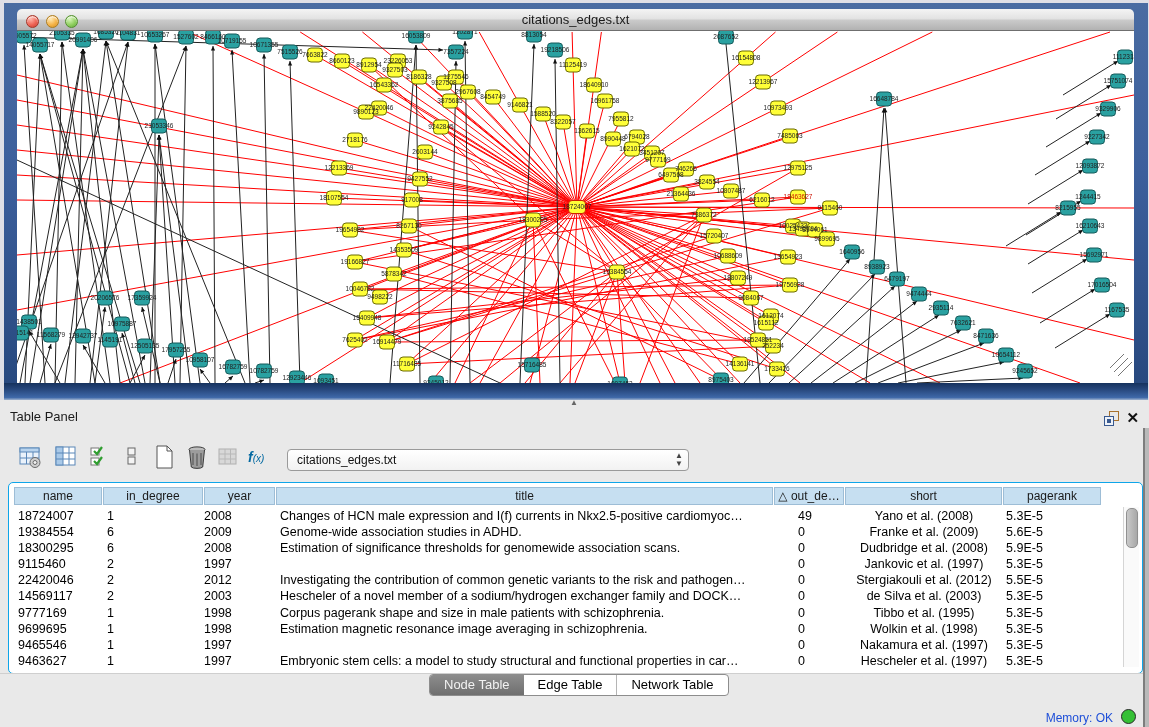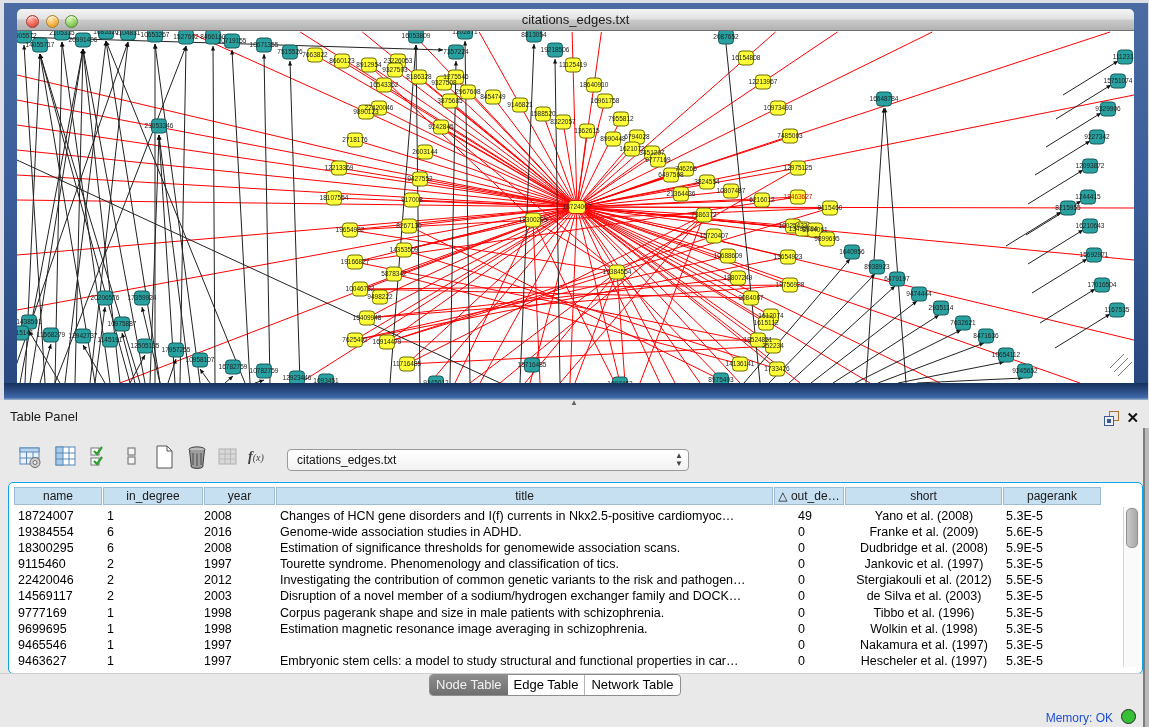"f(x)" div.abs { color: #404040 -> #0369a1; font-family: Liberation Serif, serif -> Liberation Sans, sans-serif }
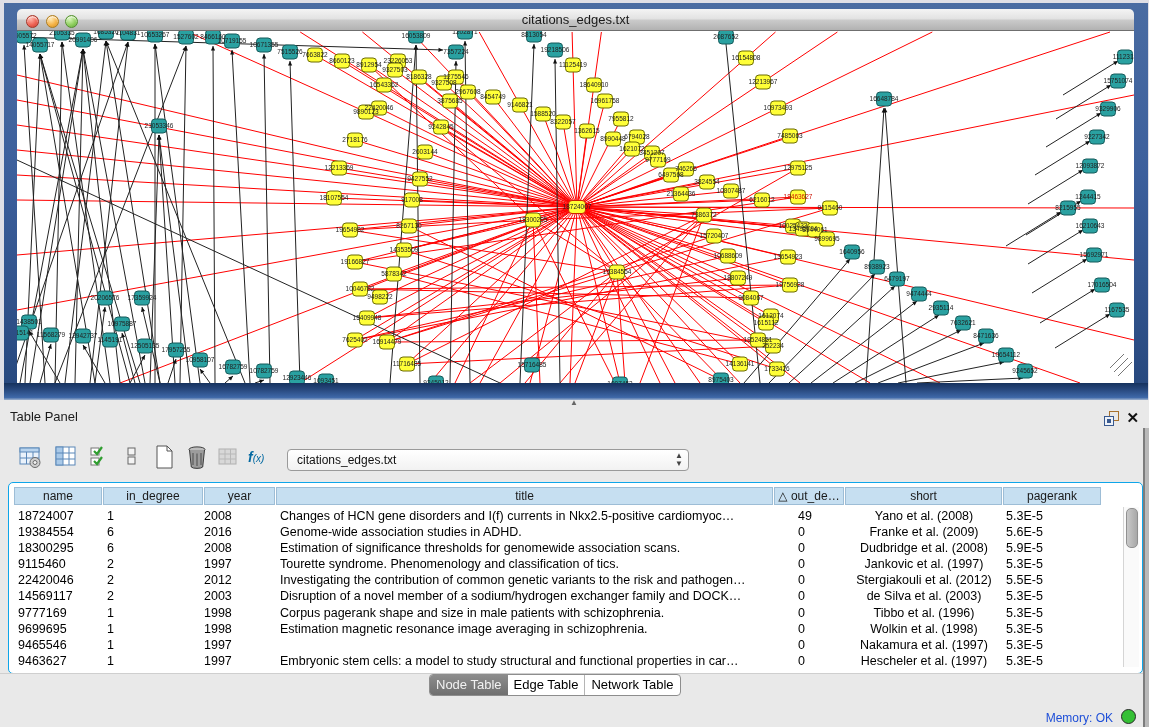"Changes of HCN gene disorders" div.c3 { text: gene disorders -> male expression }
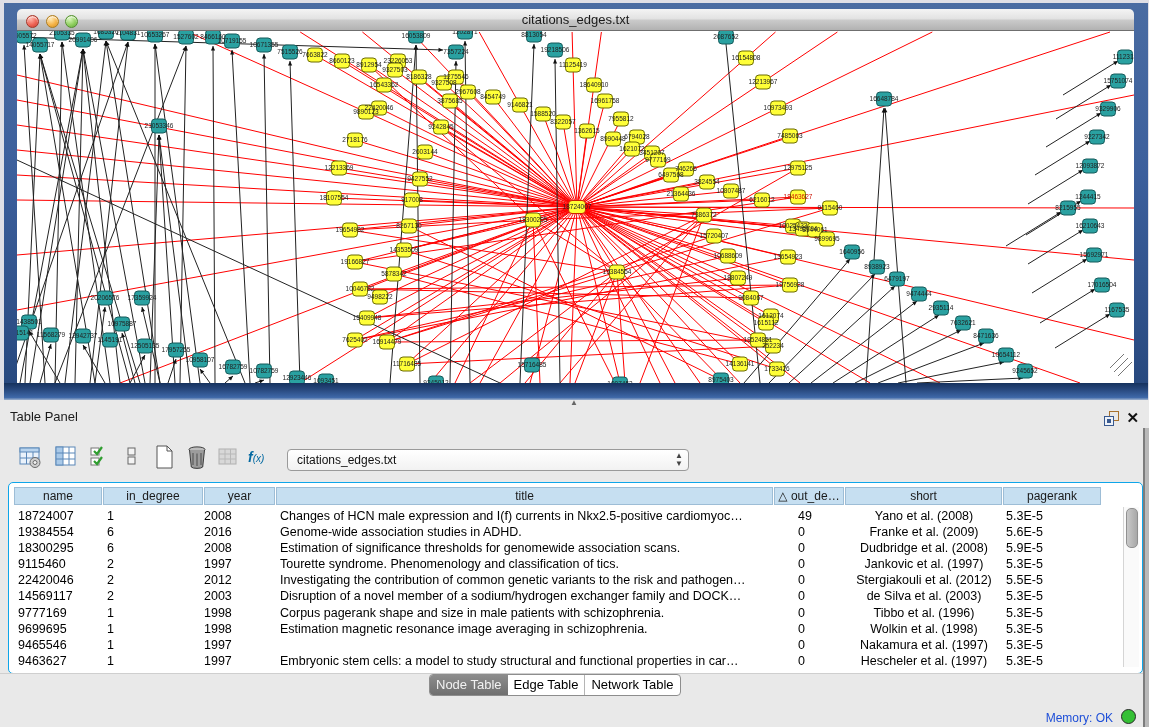"2016" div.c2 { text: 2016 -> 2009 }
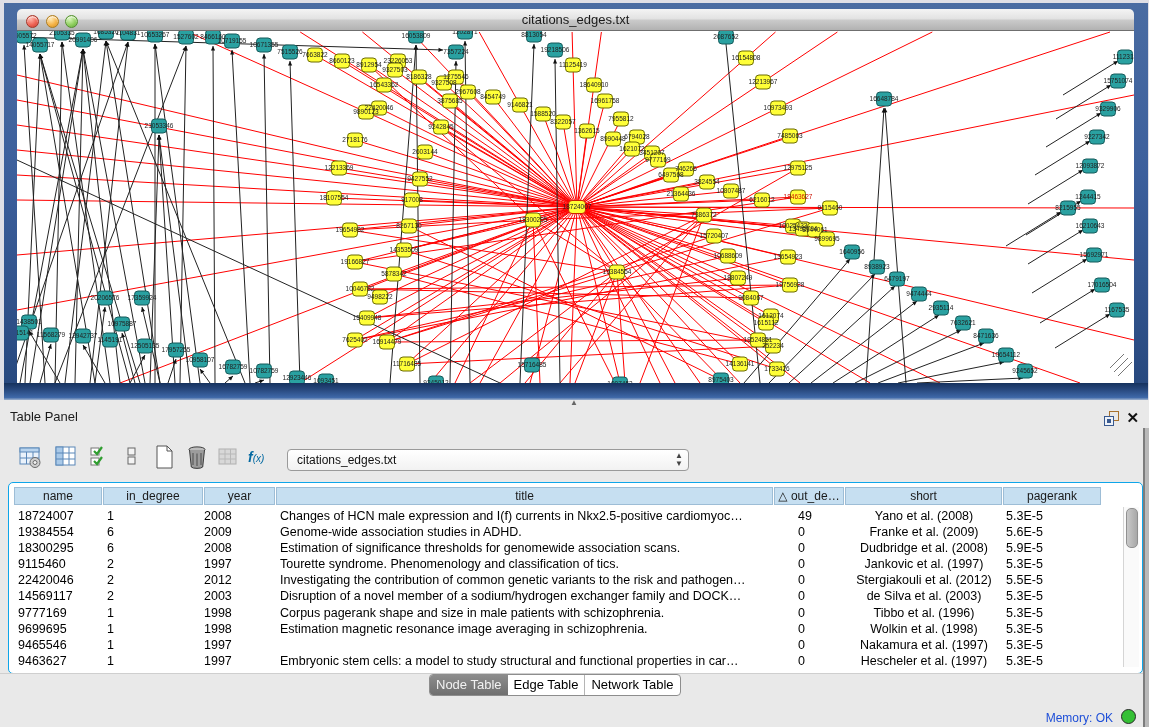"Tourette syndrome. Phenomenology and" div.c3 { html: <div>Tourette syndrome. Phenomenology and classification of tics.</div> -> none }
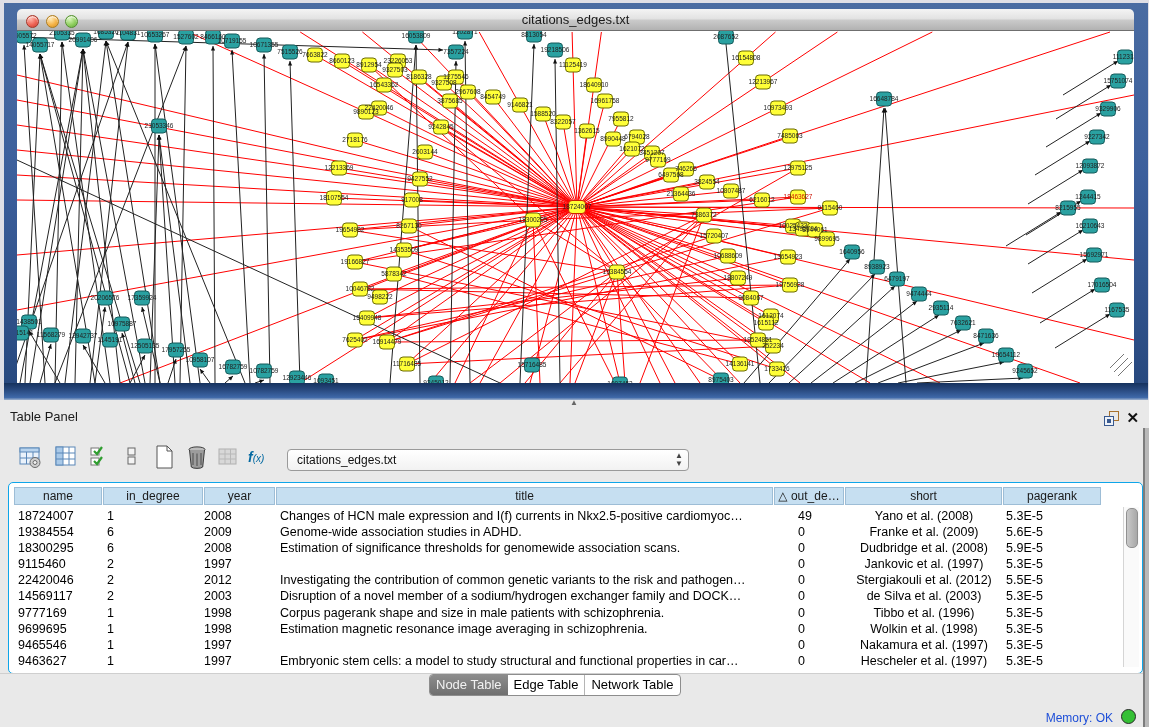"Disruption of a novel member" div.c3 { text: Disruption -> Hescheler }
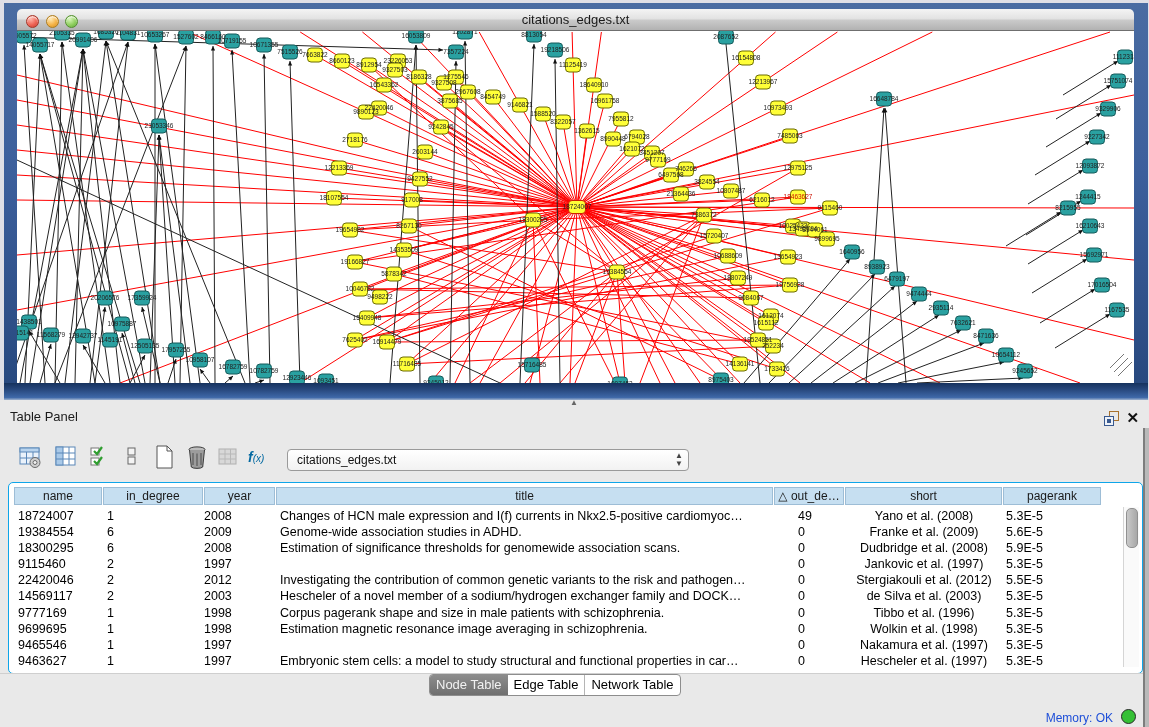"Tibbo et al. (1996)" div.c5 { text: 1996 -> 1995 }
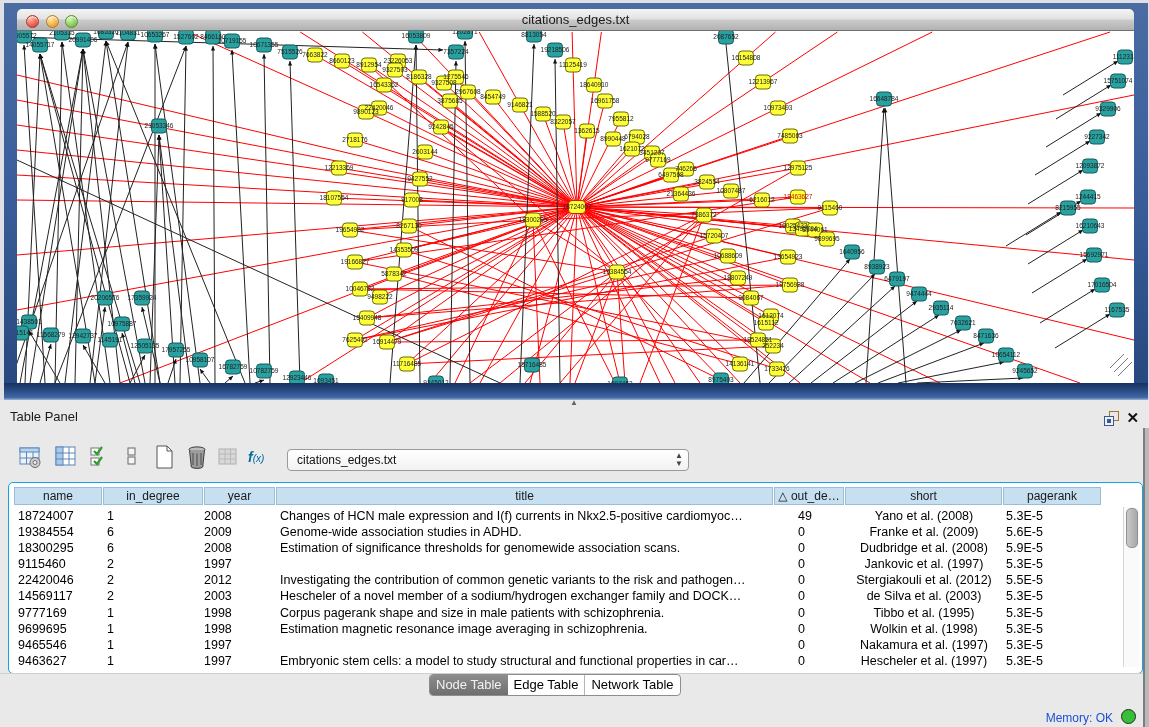"Node Table" #tabs div { padding: 0 6px -> 0 14px }
